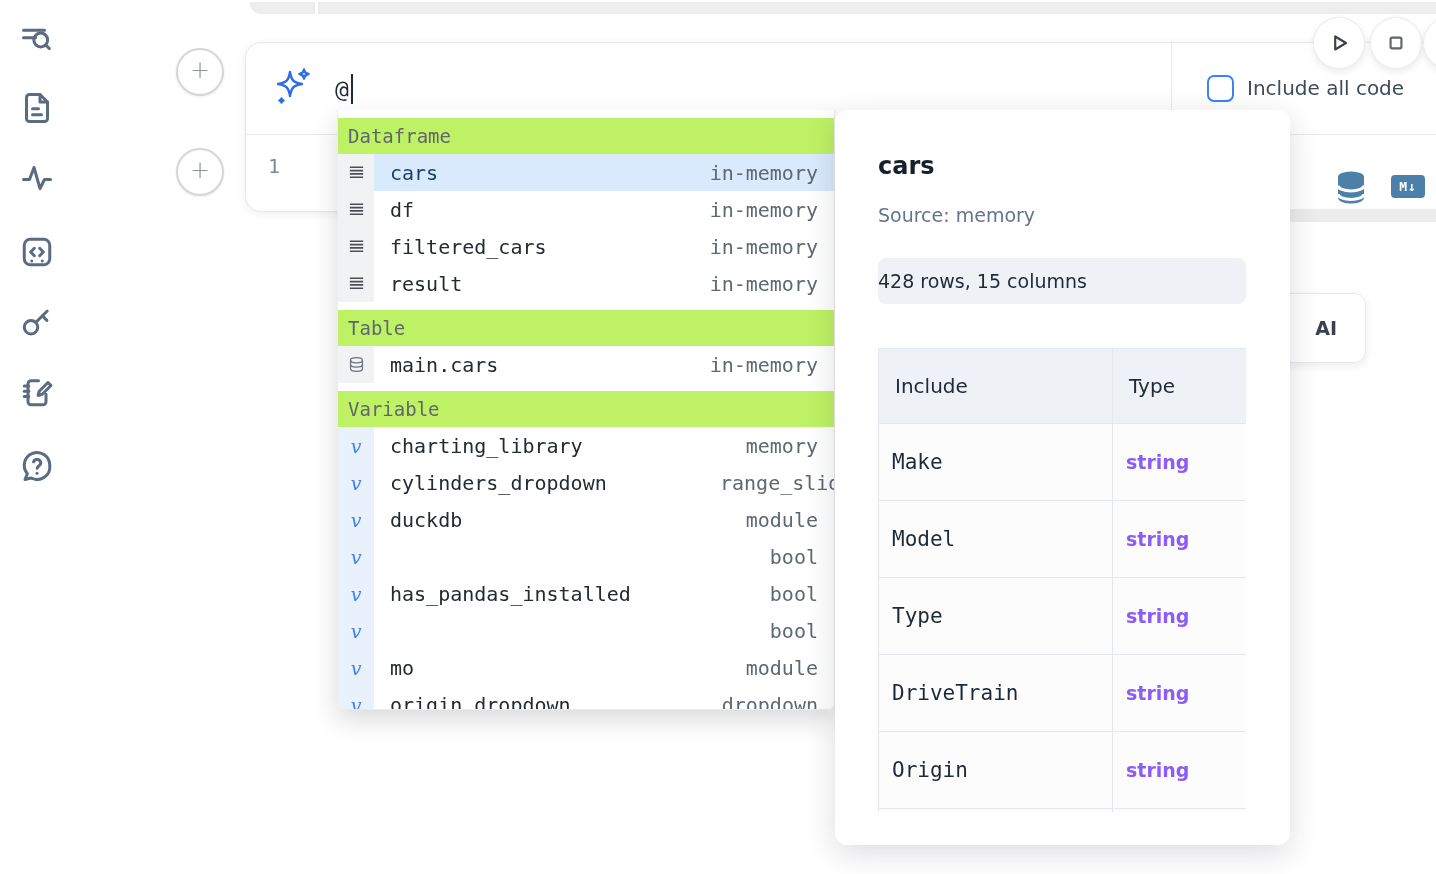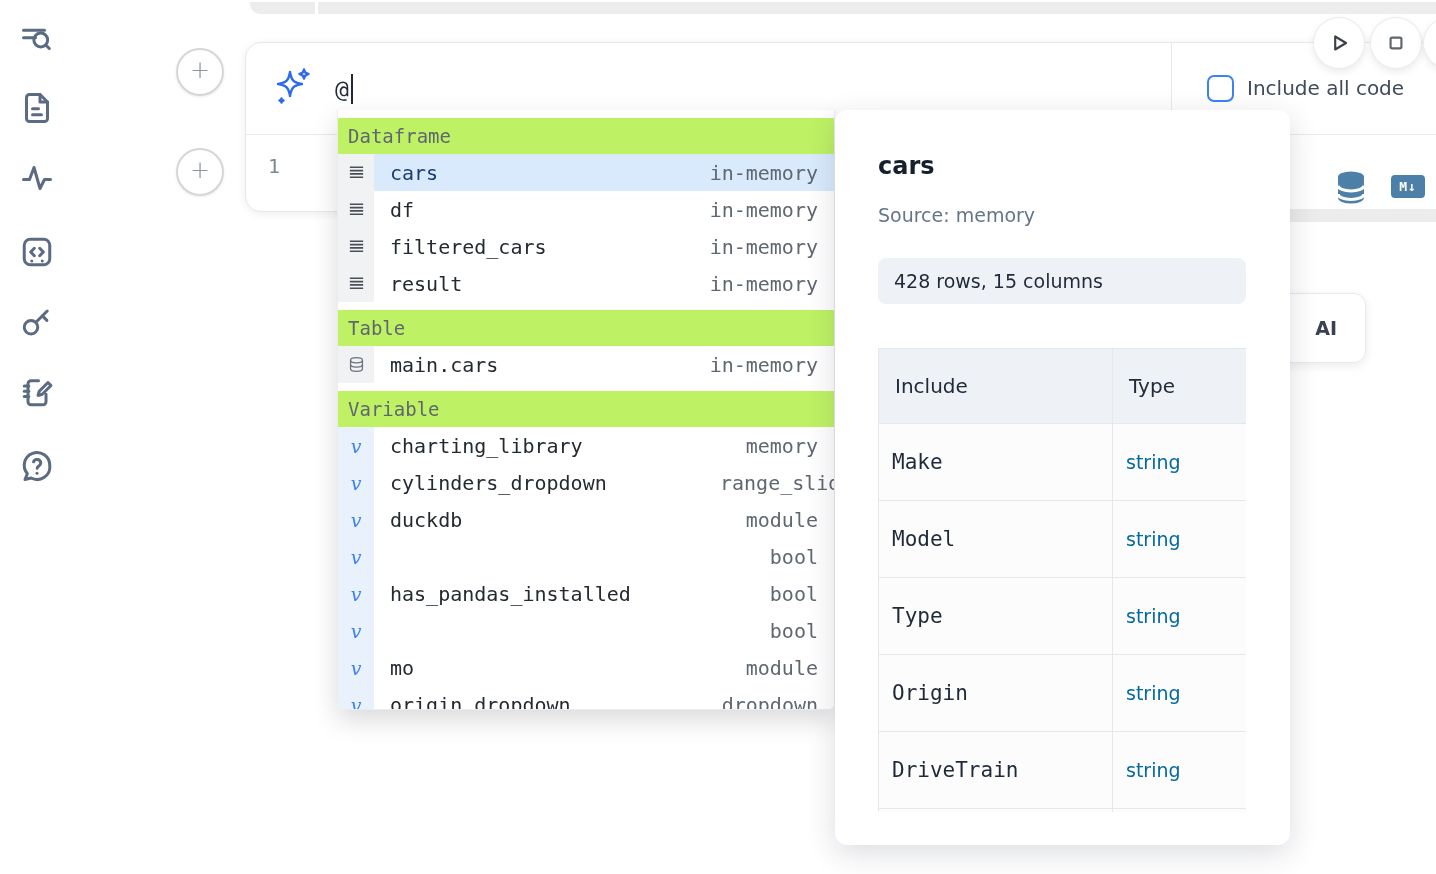"428 rows, 15 columns" .pv-badge { padding-left: 16px -> none }
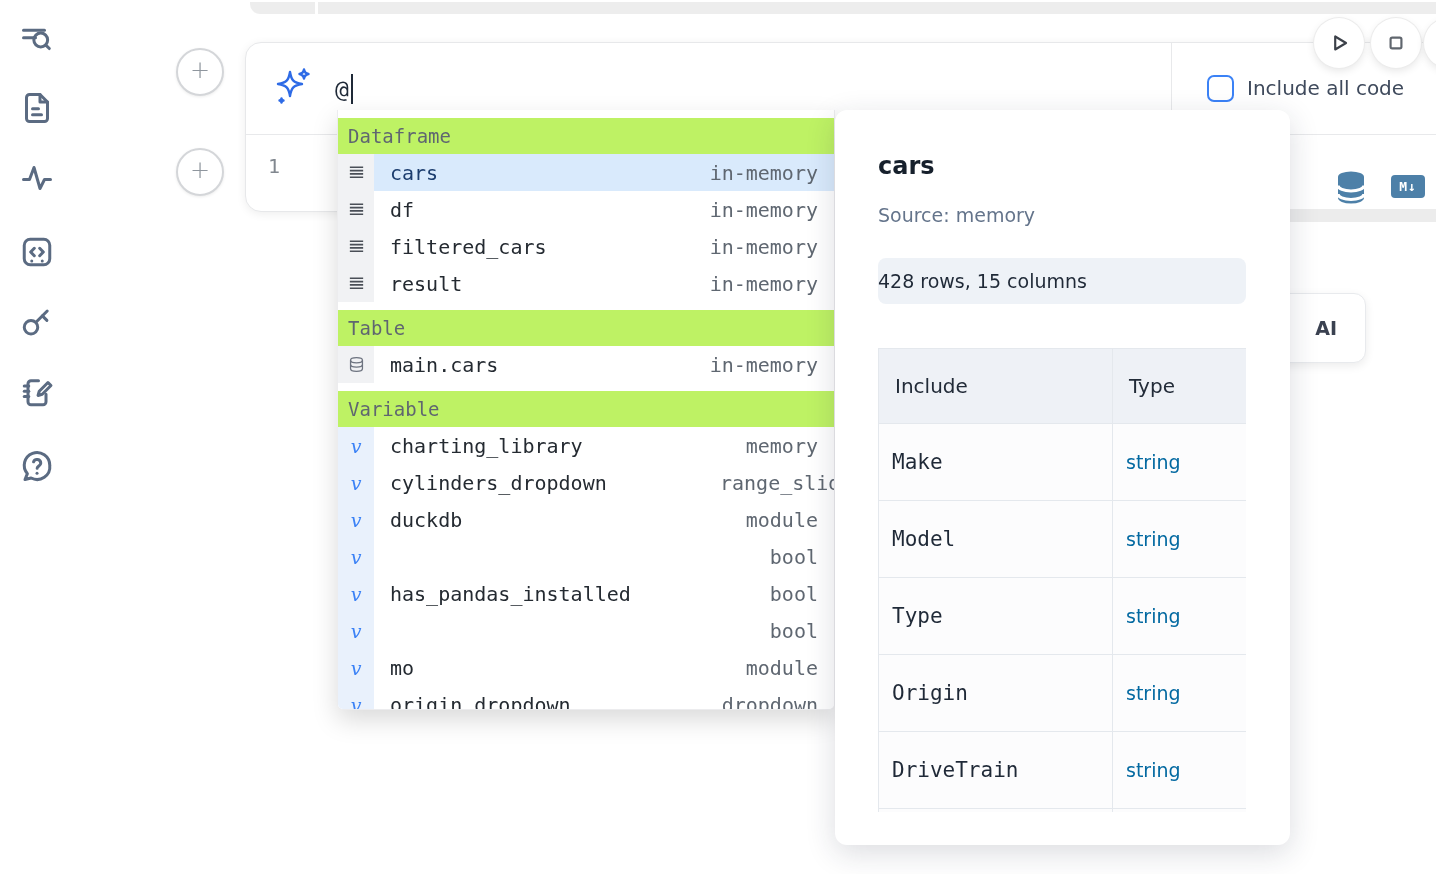"string" .td-type { color: #0369a1 -> #8b5cf6; font-weight: none -> bold }
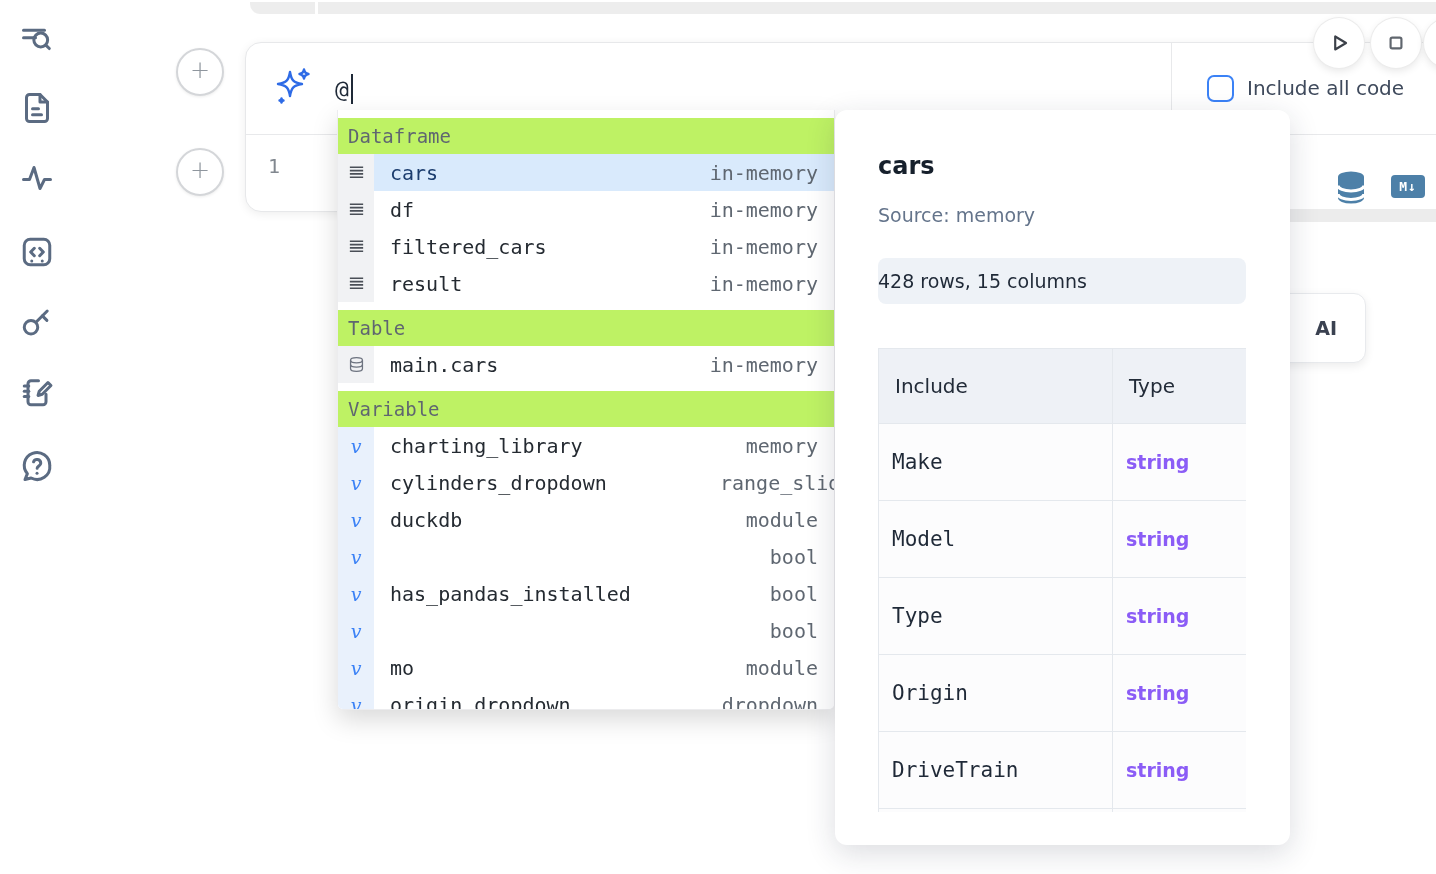"Origin" tr { order: before "DriveTrain" -> after "DriveTrain" }
